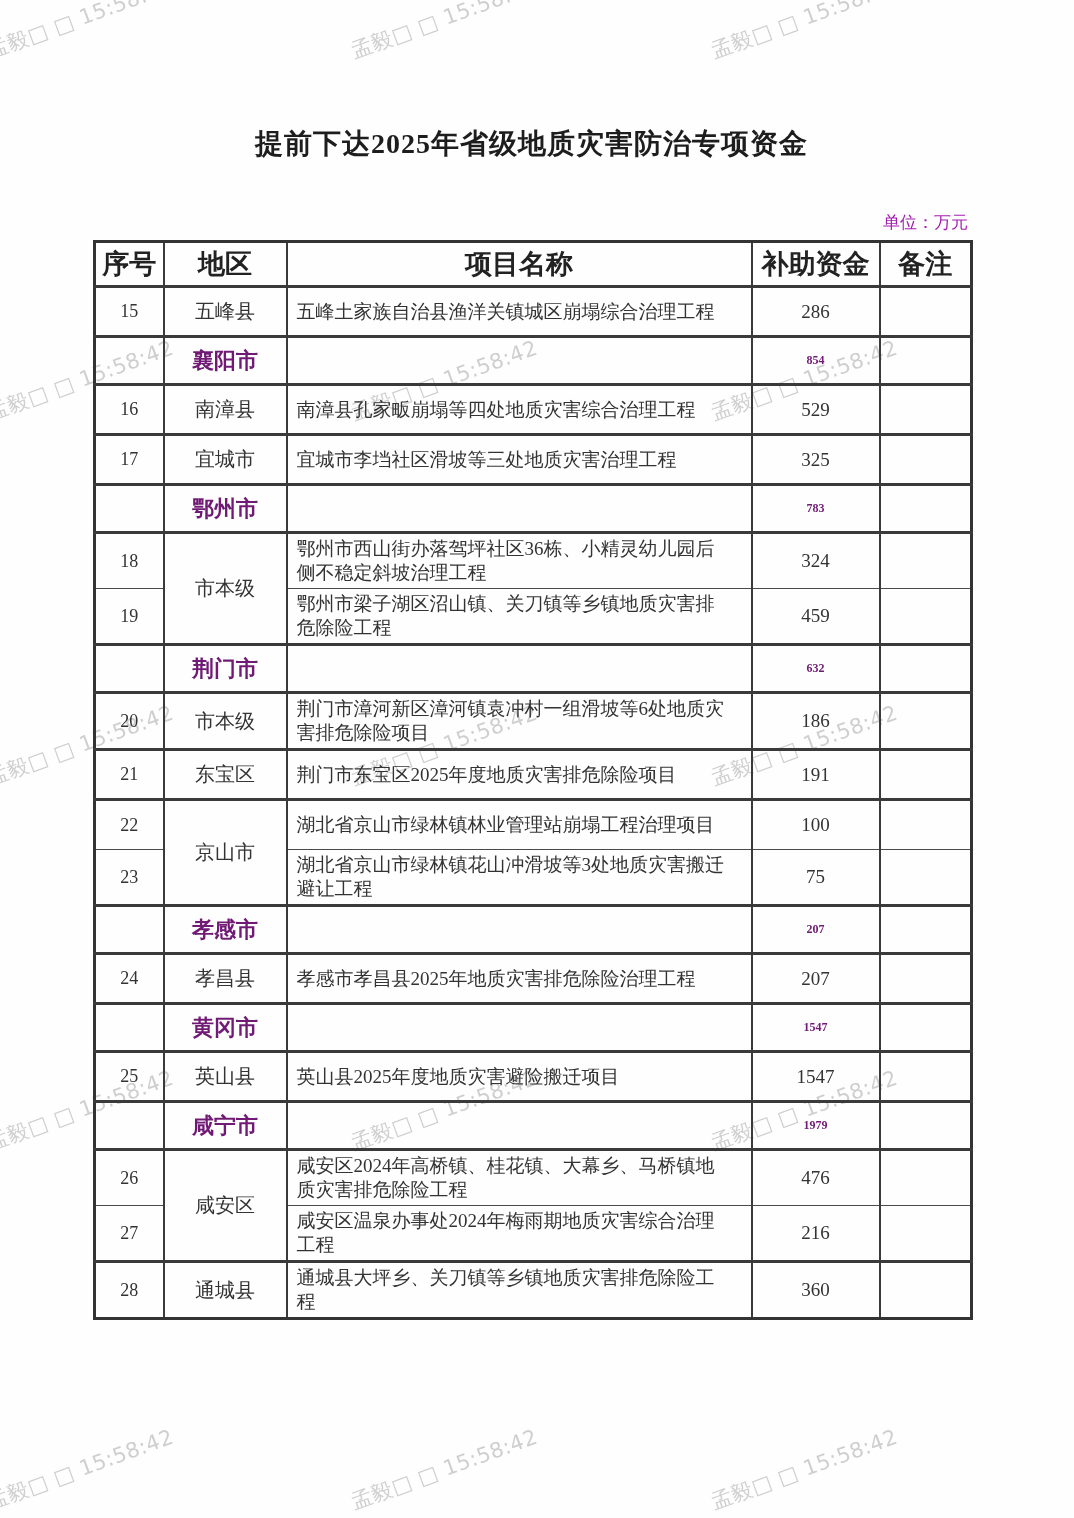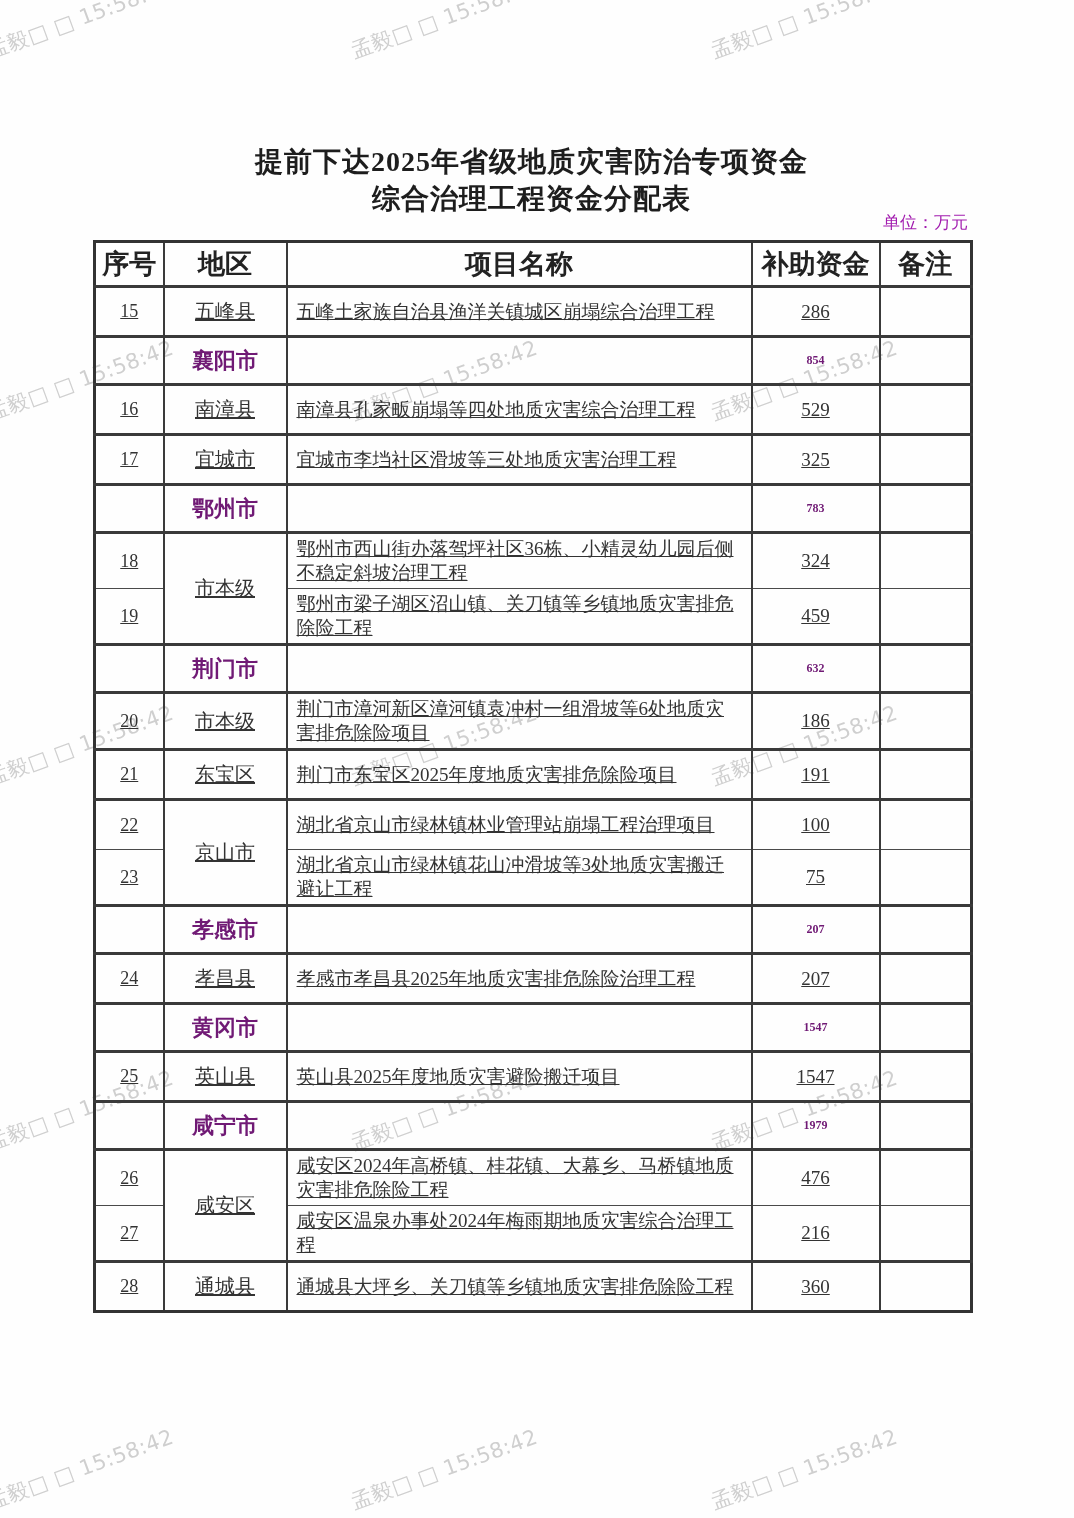"提前下达2025年省级地质灾害防治专项资金" .doc-title { top: 143px -> 125px }
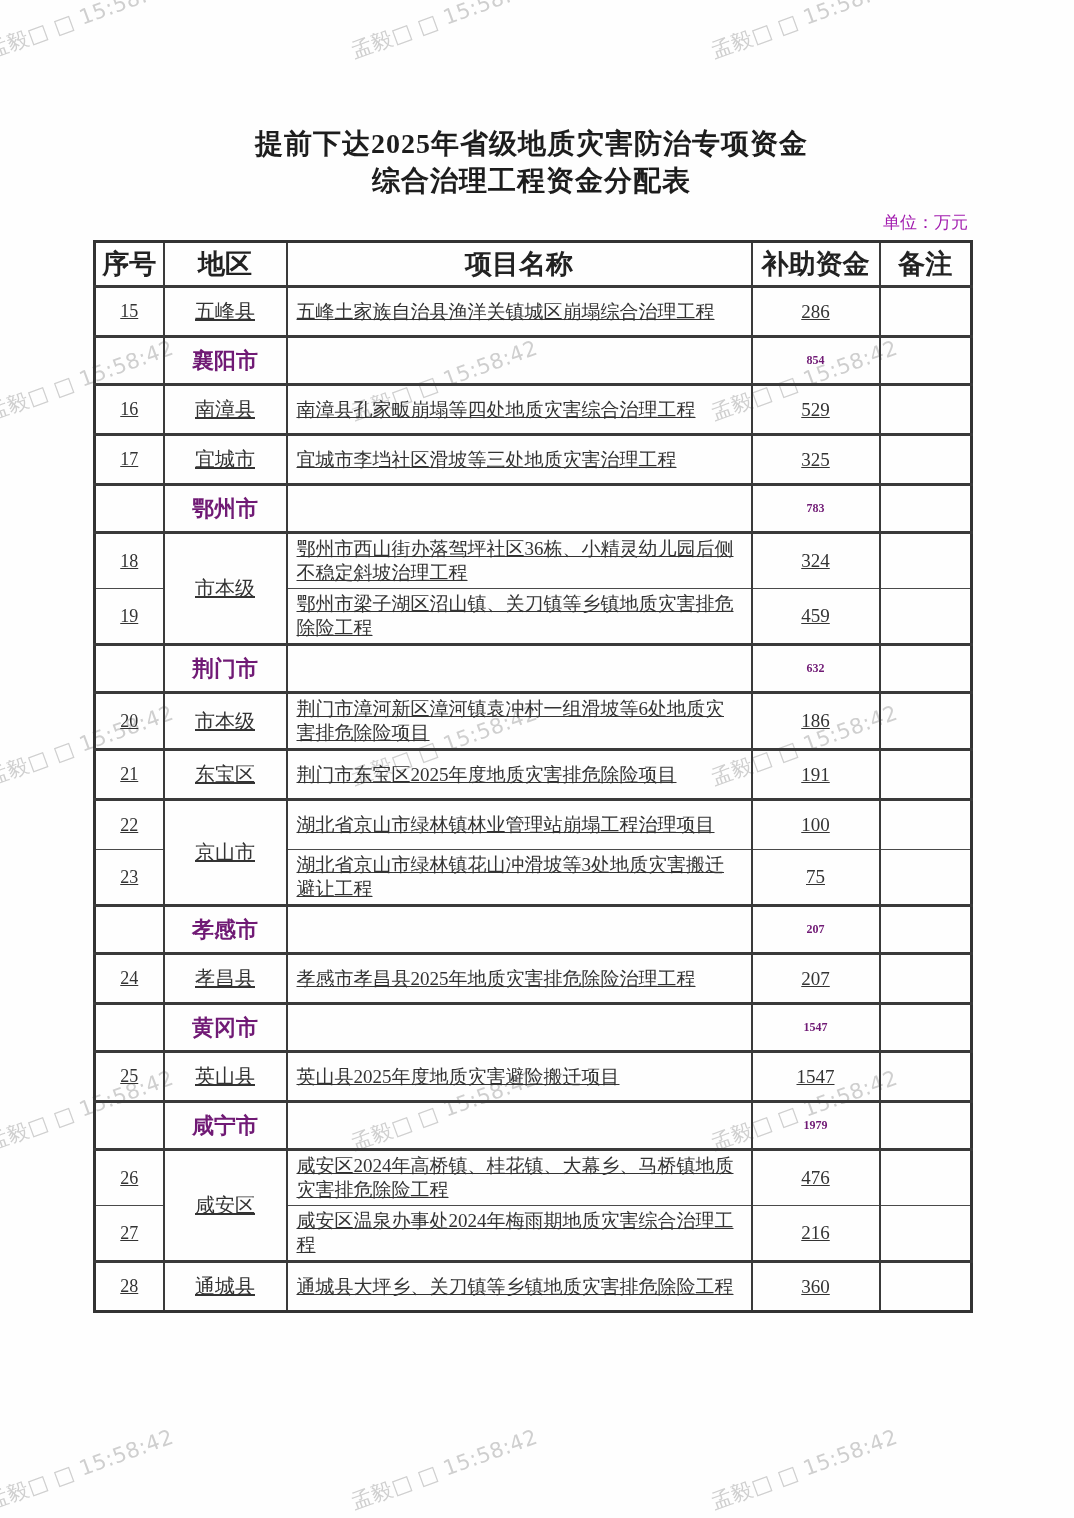"综合治理工程资金分配表" div { html: <div>综合治理工程资金分配表</div> -> none }
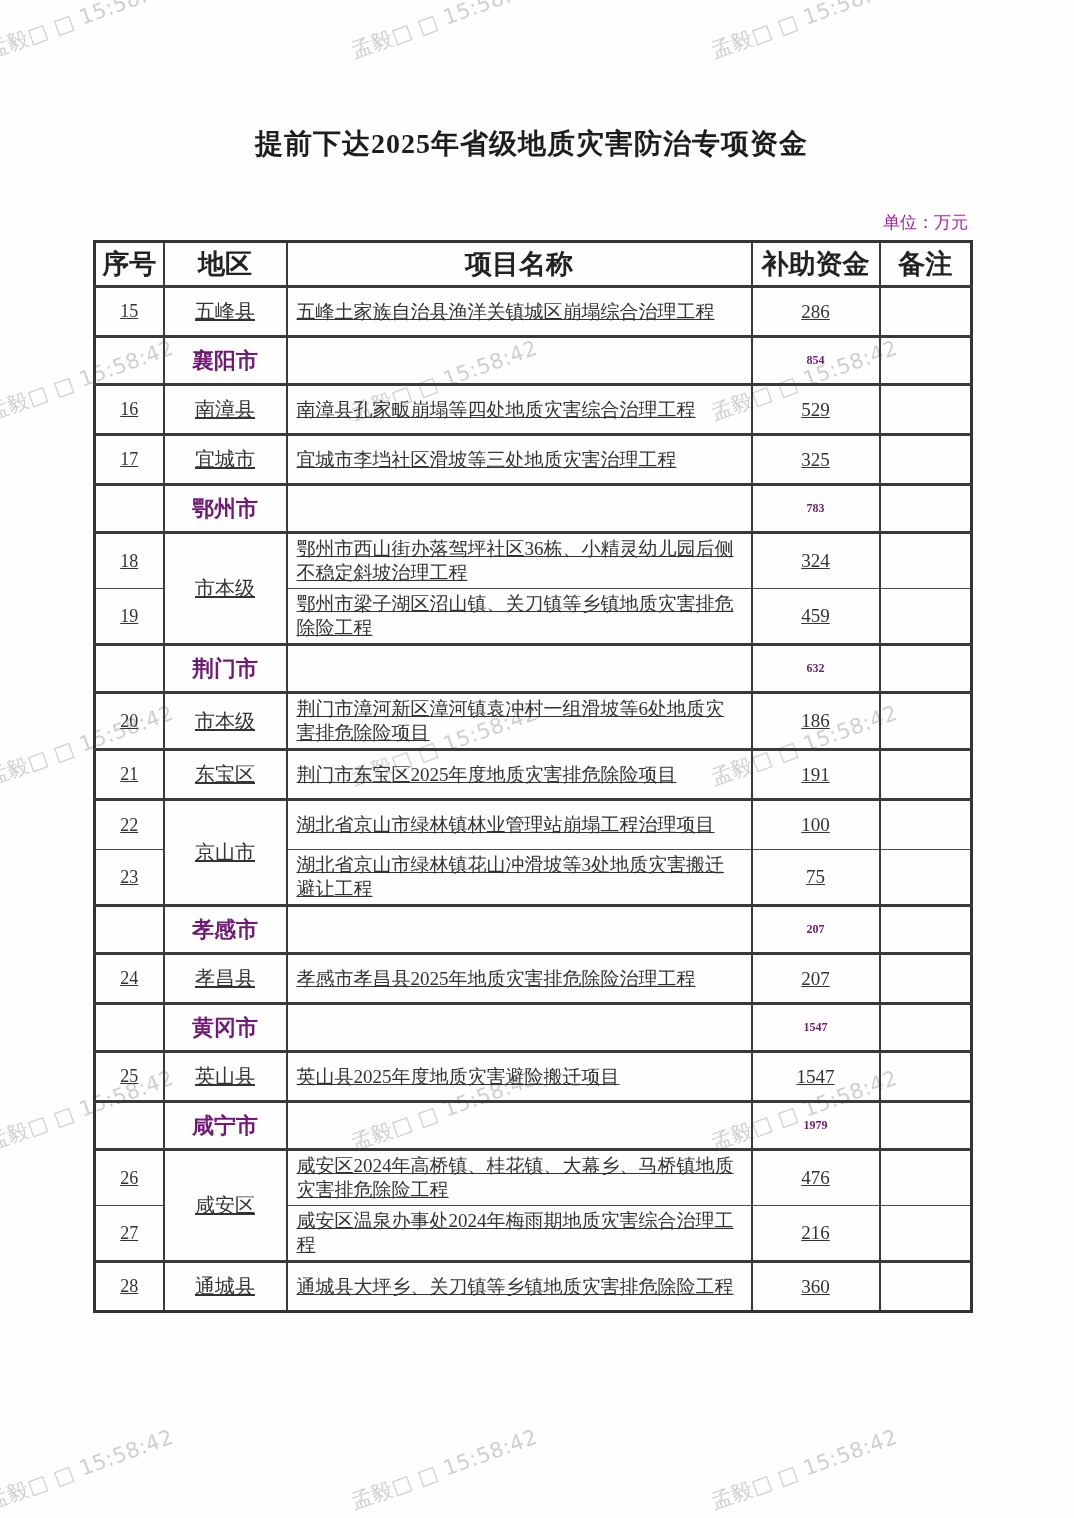"15" tbody tr.data { text-decoration: underline -> none }
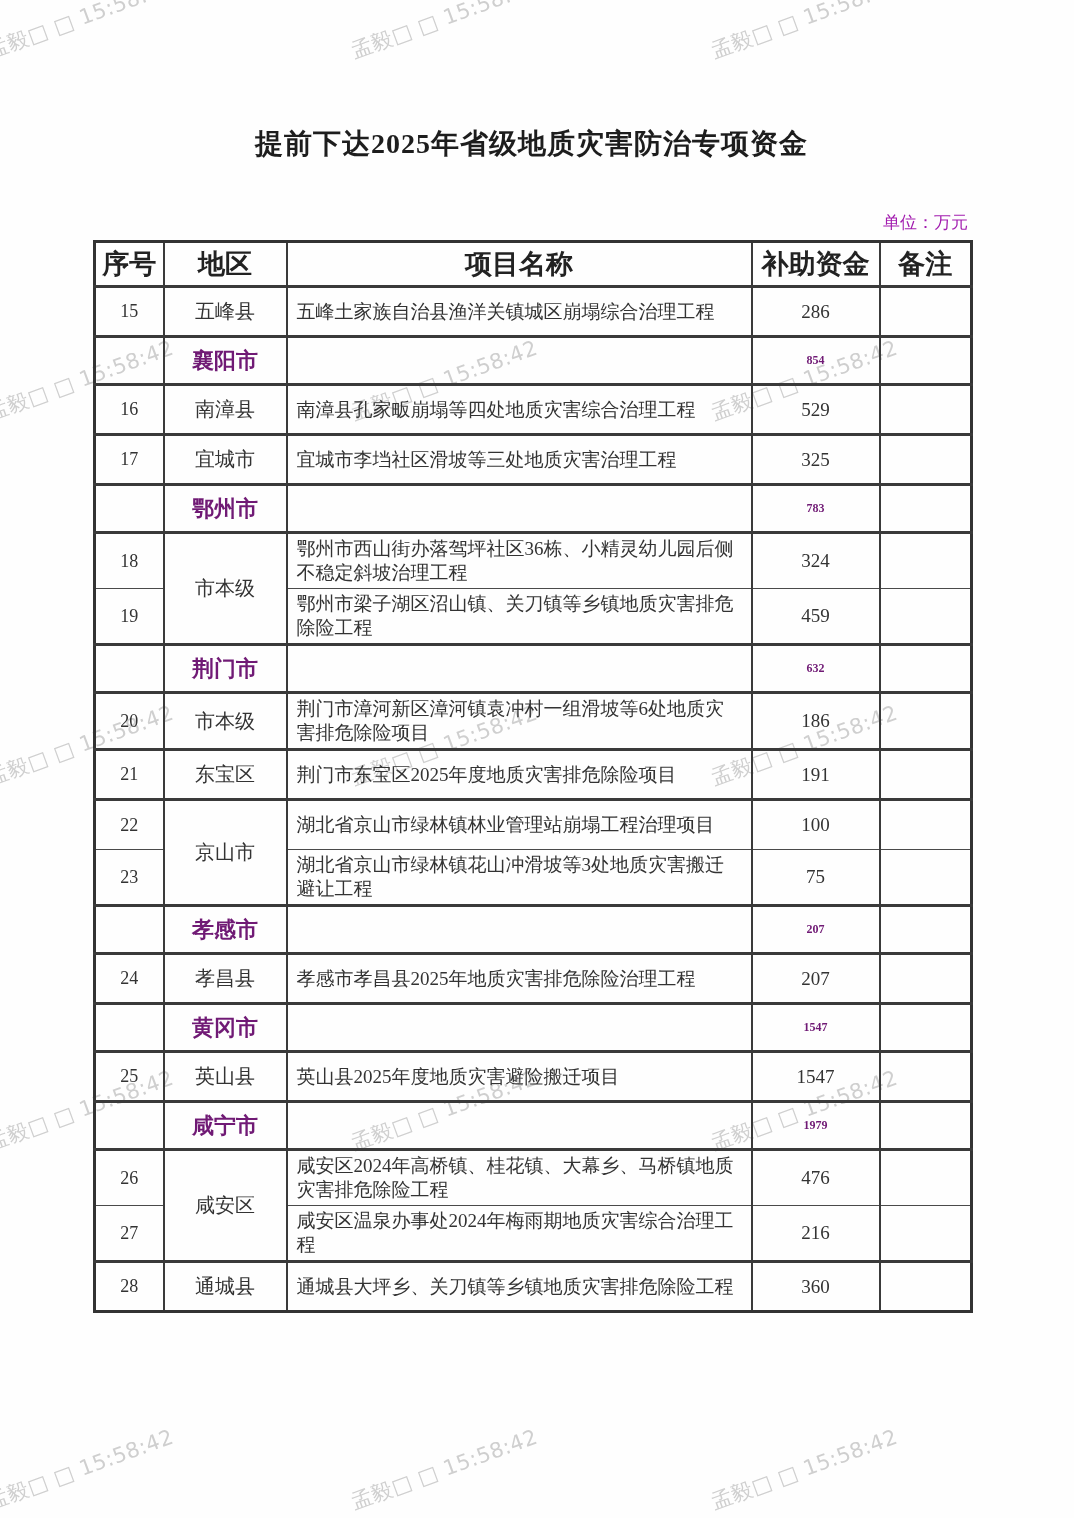"五峰土家族自治县渔洋关镇城区崩塌综合治理工程" td.project { padding: 3px 14px 3px 9px -> 3px 22px 3px 9px }
